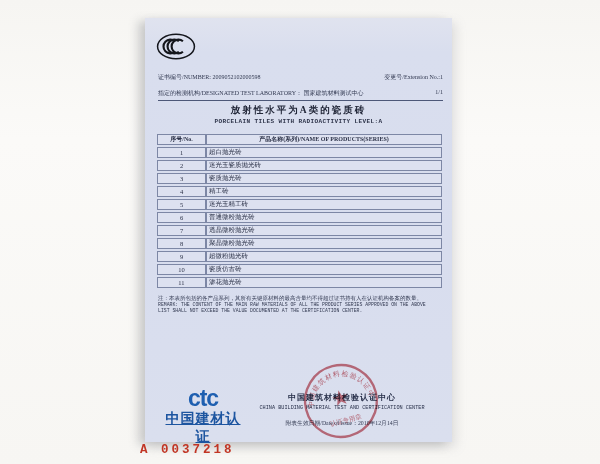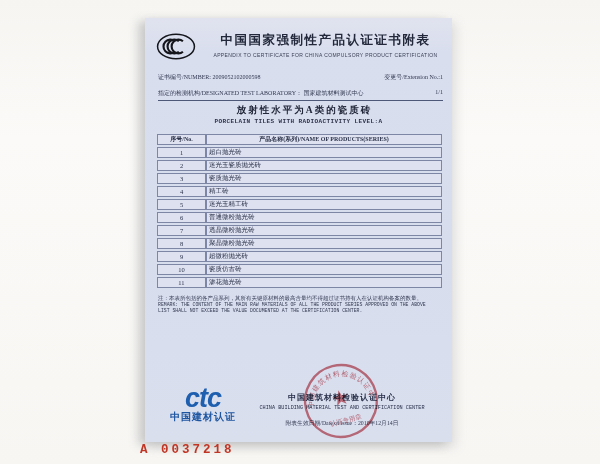"中国国家强制性产品认证证书附表" div.hdr-text { html: <div> <div>中国国家强制性产品认证证书附表</div> <div>APPENDIX TO CERTIFICATE FOR CHINA COMPULSORY PRODUCT CERTIFICATION</div> </div> -> none }
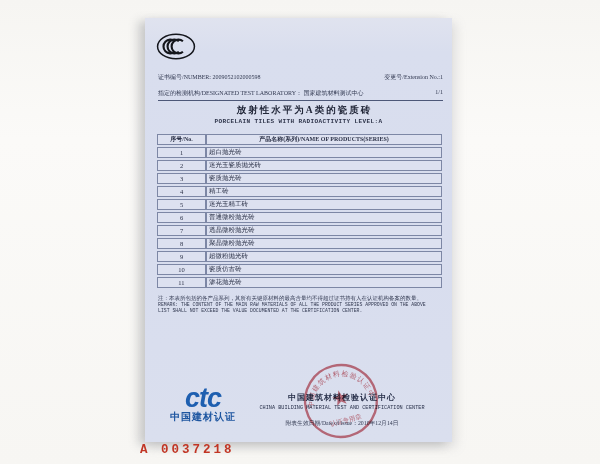"放射性水平为A类的瓷质砖" .doc-title-cn { padding-left: 6px -> none }
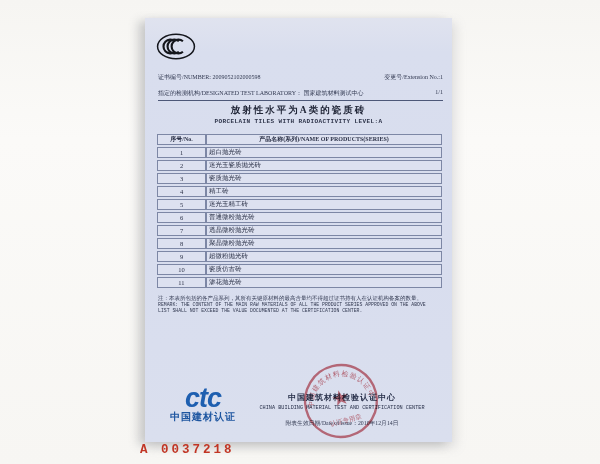"ctc" .ctc-logo { font-size: 27px -> 23px; font-style: italic -> none }
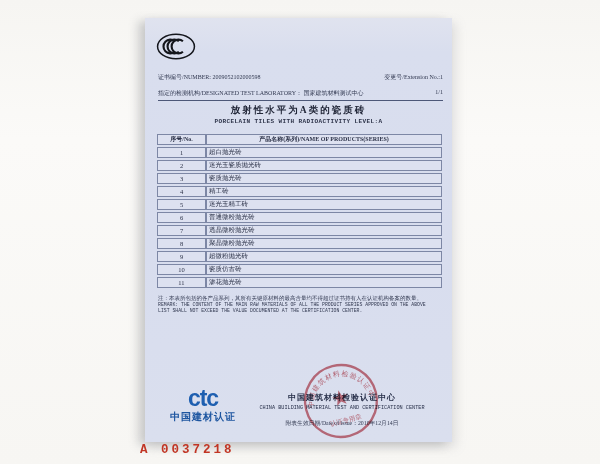"中国建材认证" .ctc-caption { font-size: 10px -> 14px; text-decoration: none -> underline }
